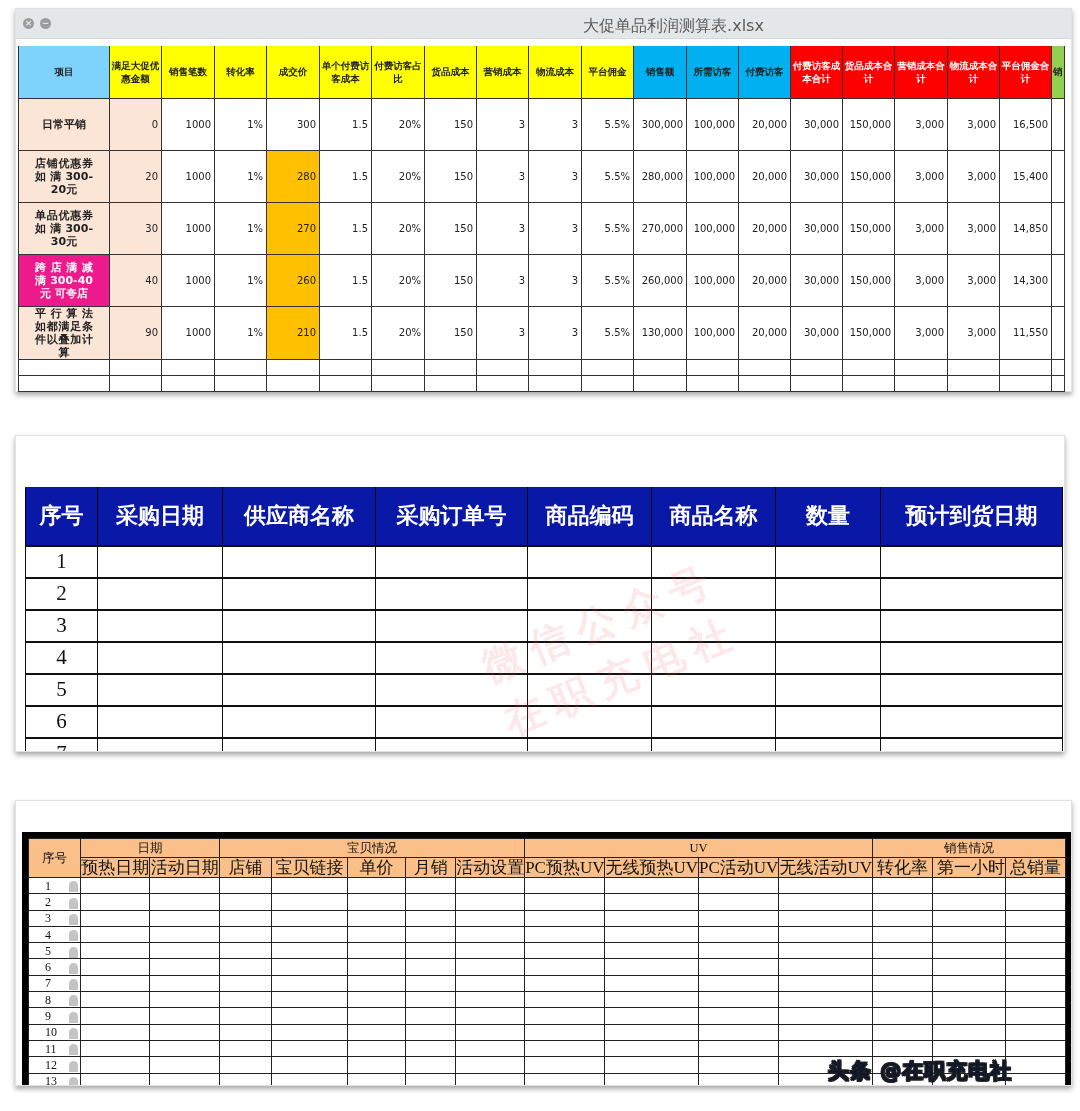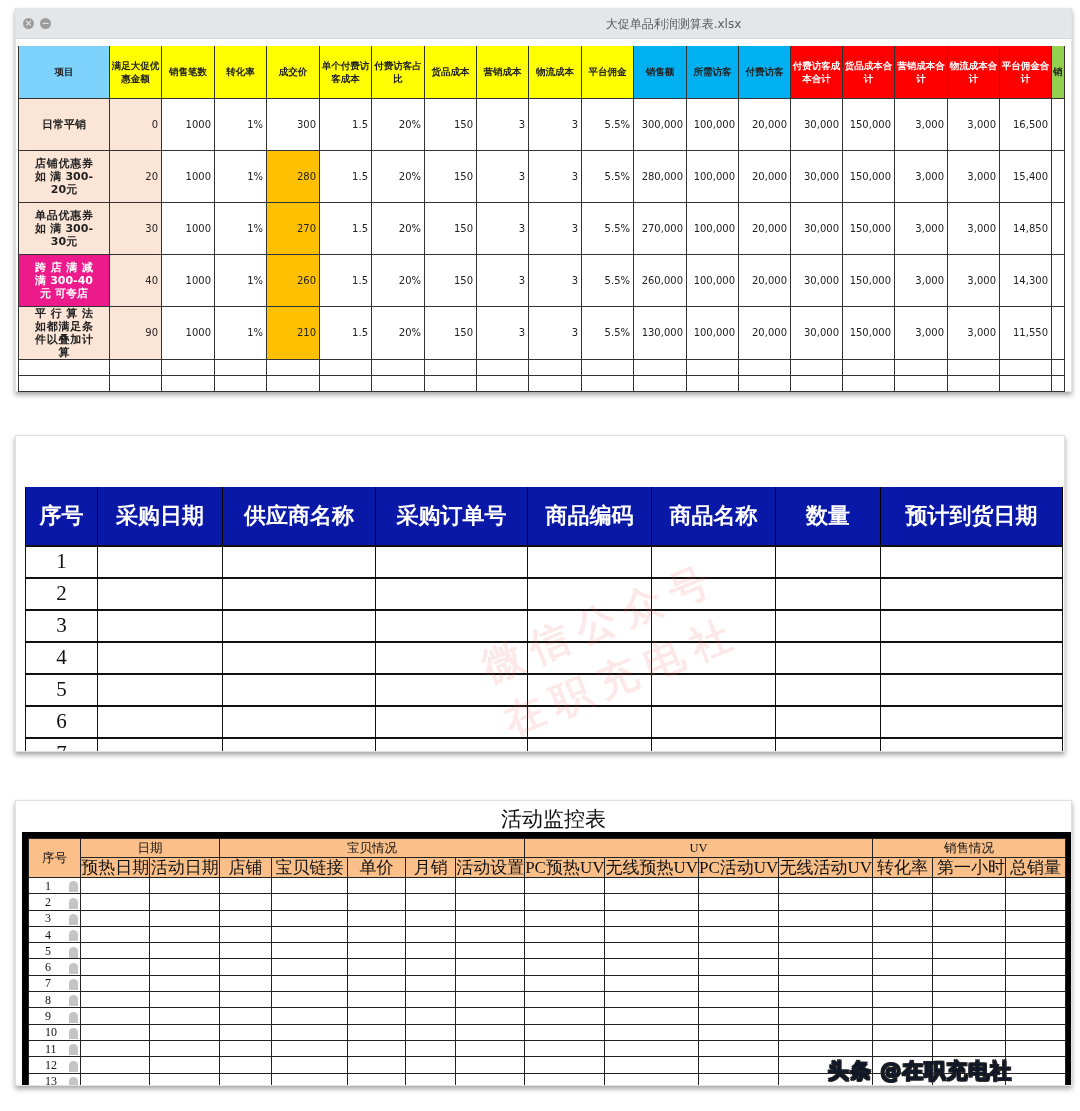"大促单品利润测算表.xlsx" #p1 .tb-title { font-size: 12px -> 16px }
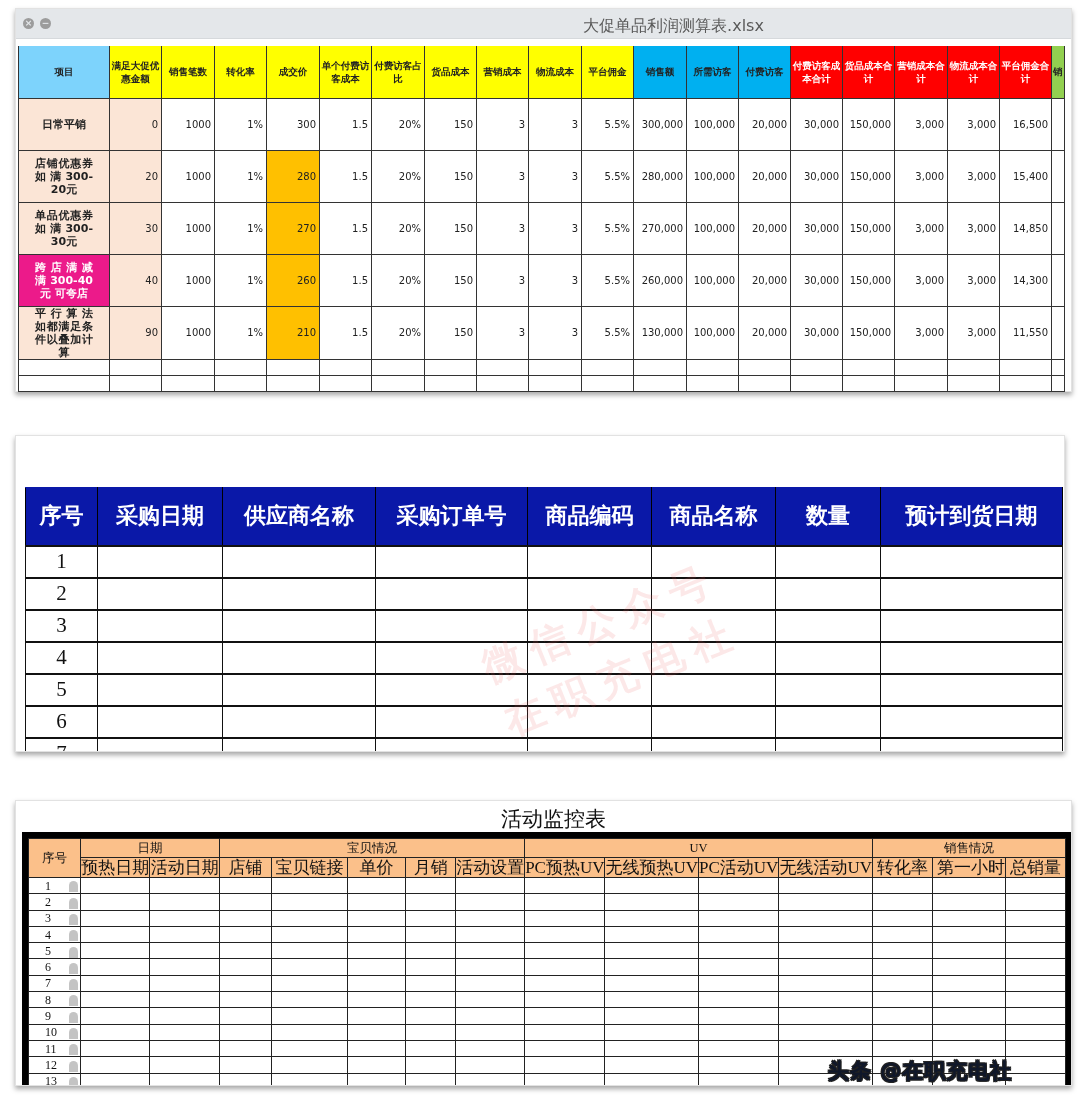"活动监控表" div.p3title { html: <div>活动监控表</div> -> none }
